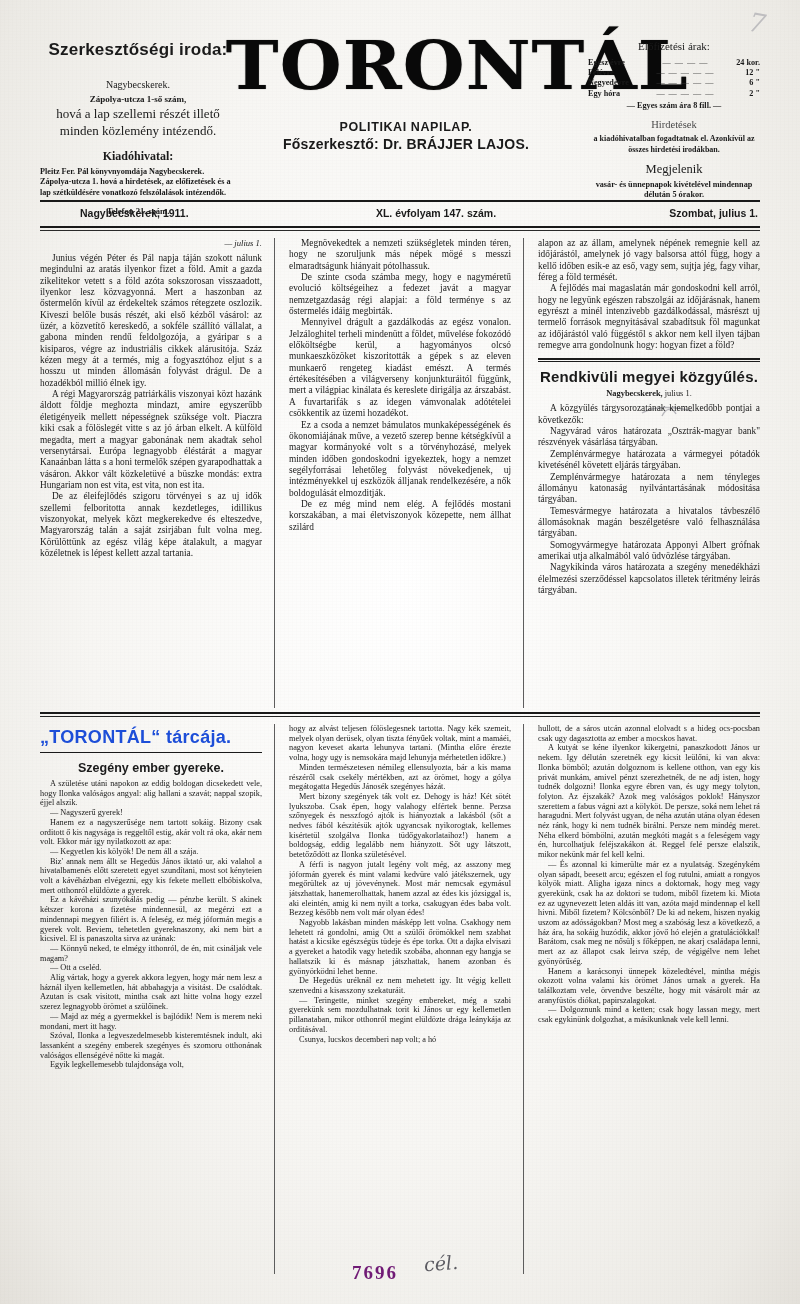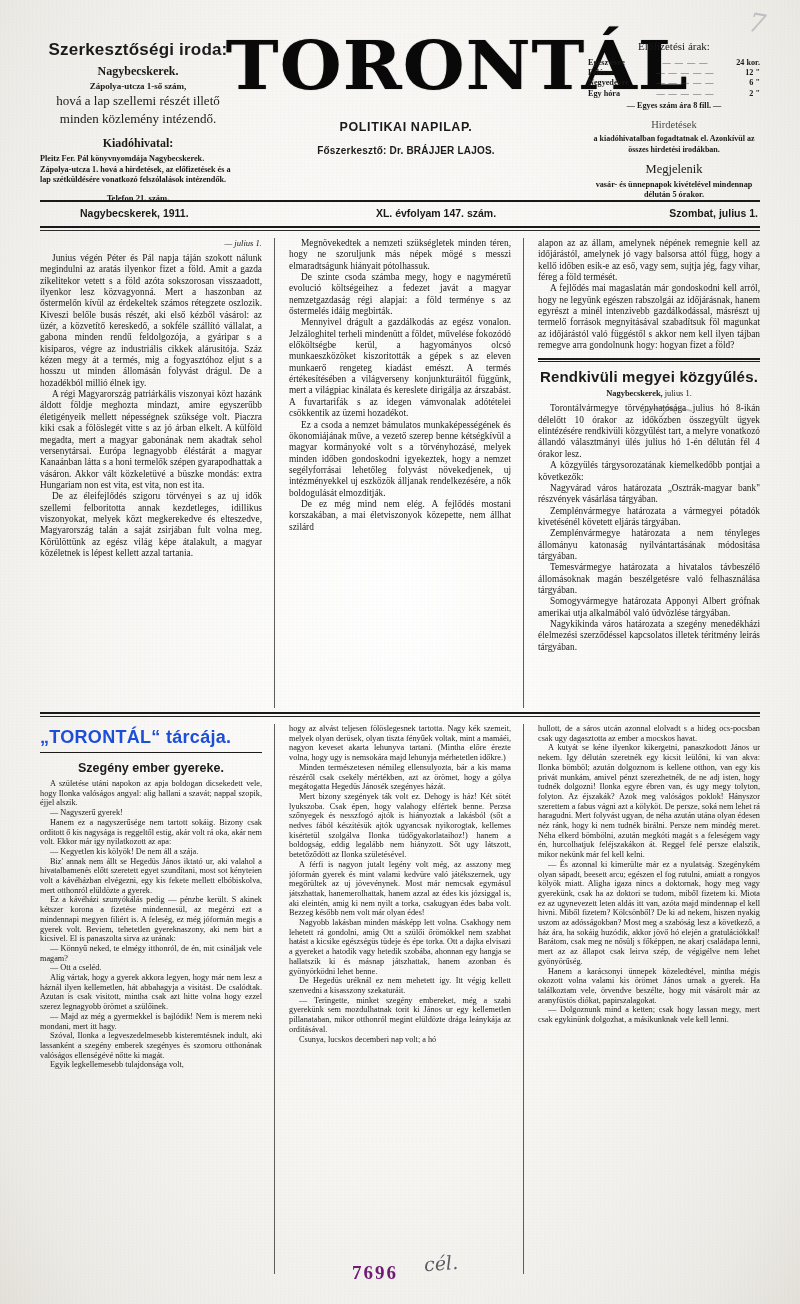"Nagybecskerek." .mh-left .hd2 { font-size: 12px -> 10px; font-weight: bold -> normal; margin-top: 3px -> 18px }
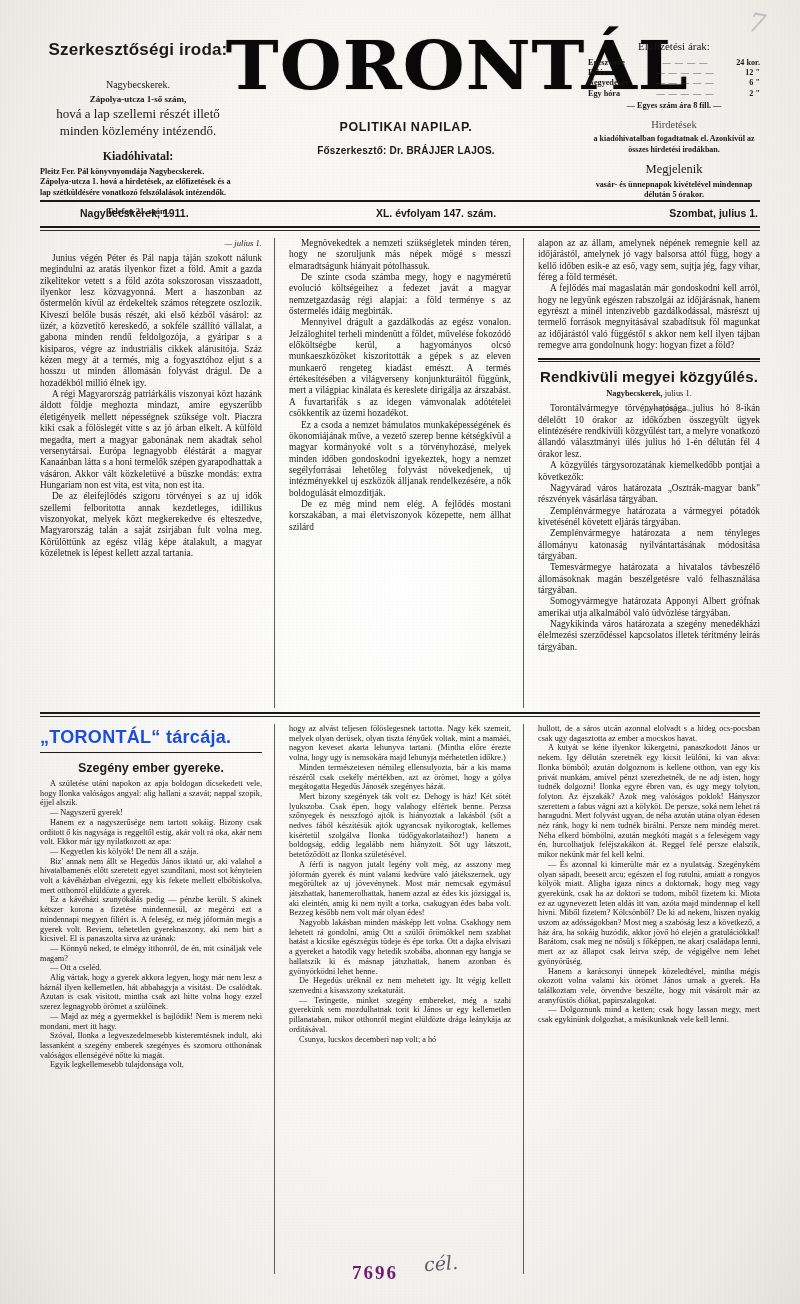"Főszerkesztő: Dr. BRÁJJER LAJOS." .mh-center .sub2 { font-size: 10px -> 14px; margin-top: 11px -> 2px }
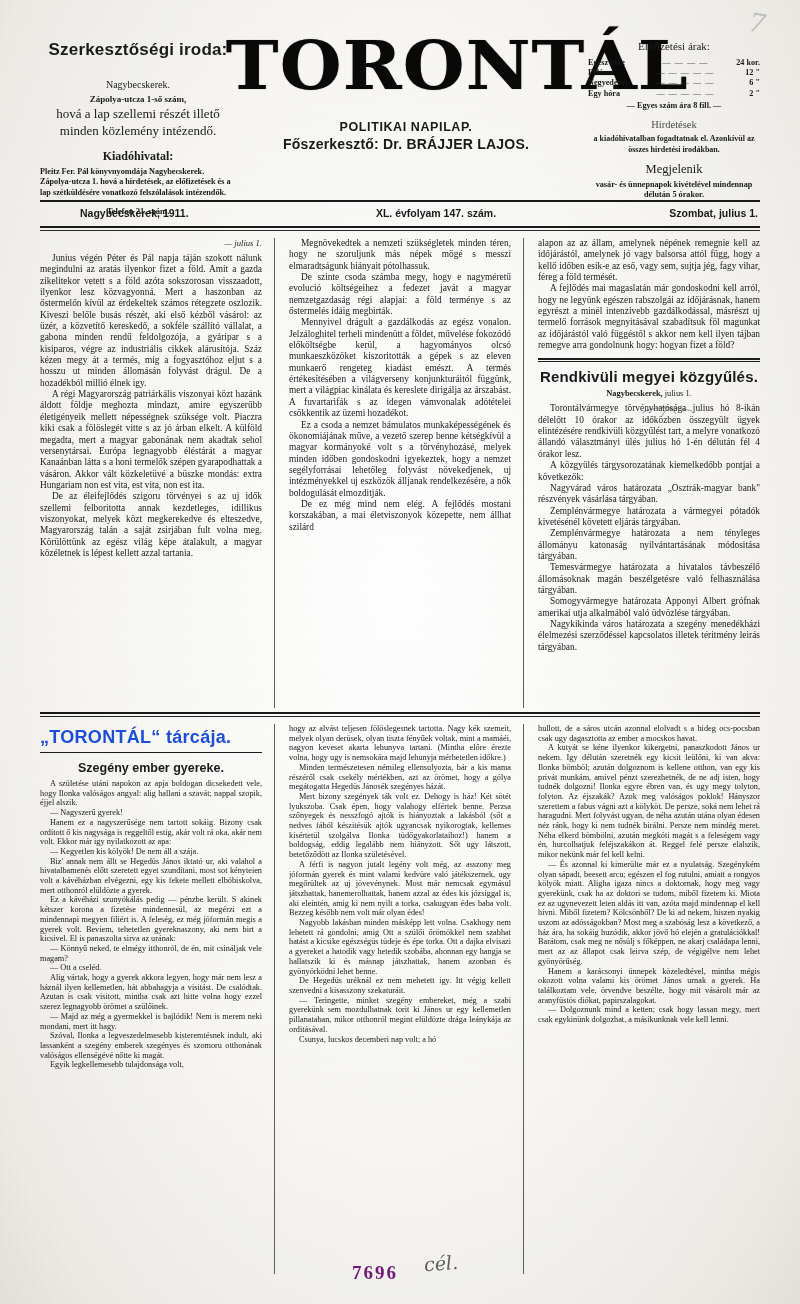"Torontálvármegye törvényhatósága julius" p.bd { html: <p>Torontálvármegye törvényhatósága julius hó 8-ikán délelőtt 10 órakor az időközben összegyült ügyek elintézésére rendkivüli közgyűlést tart, a melyre vonatkozó állandó választmányi ülés julius hó 1-én délután fél 4 órakor lesz.</p> -> none }
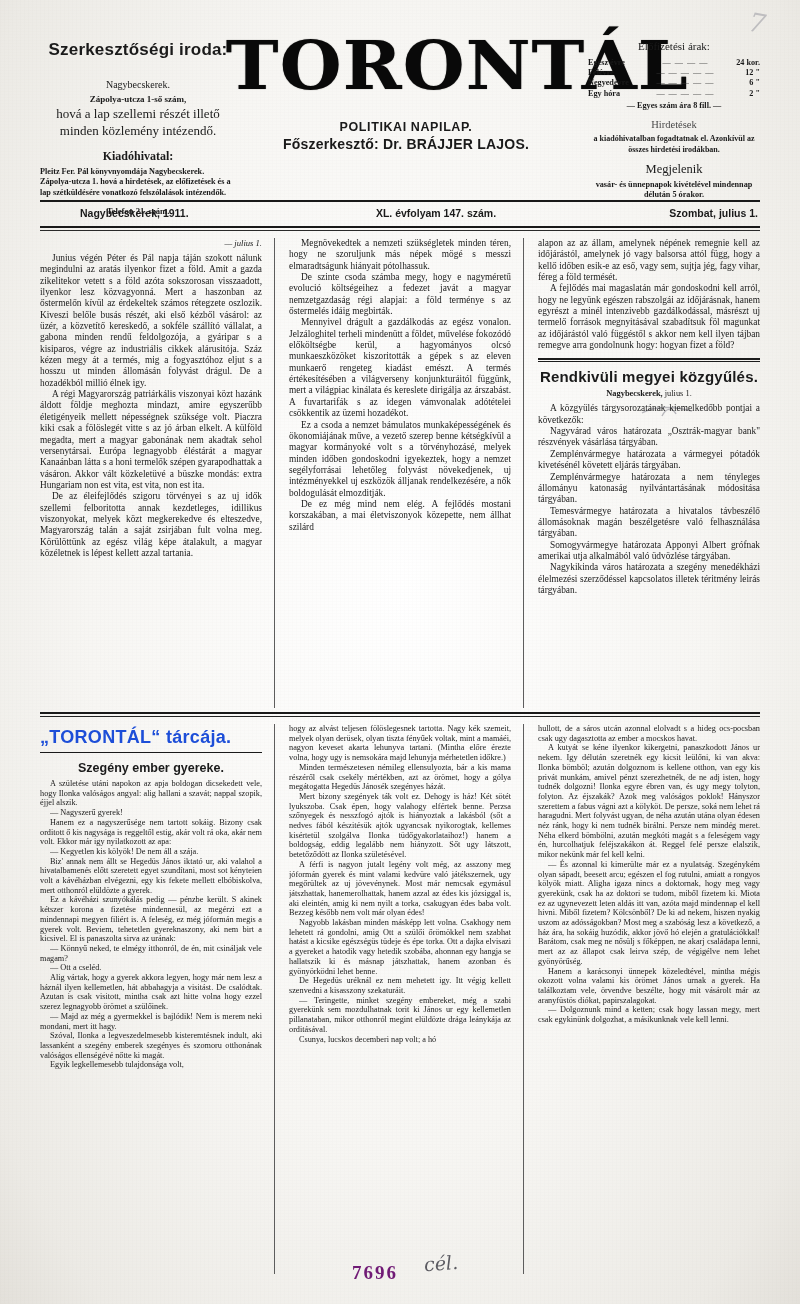"A születése utáni napokon az" p.fbd { text: apja -> eddig }
